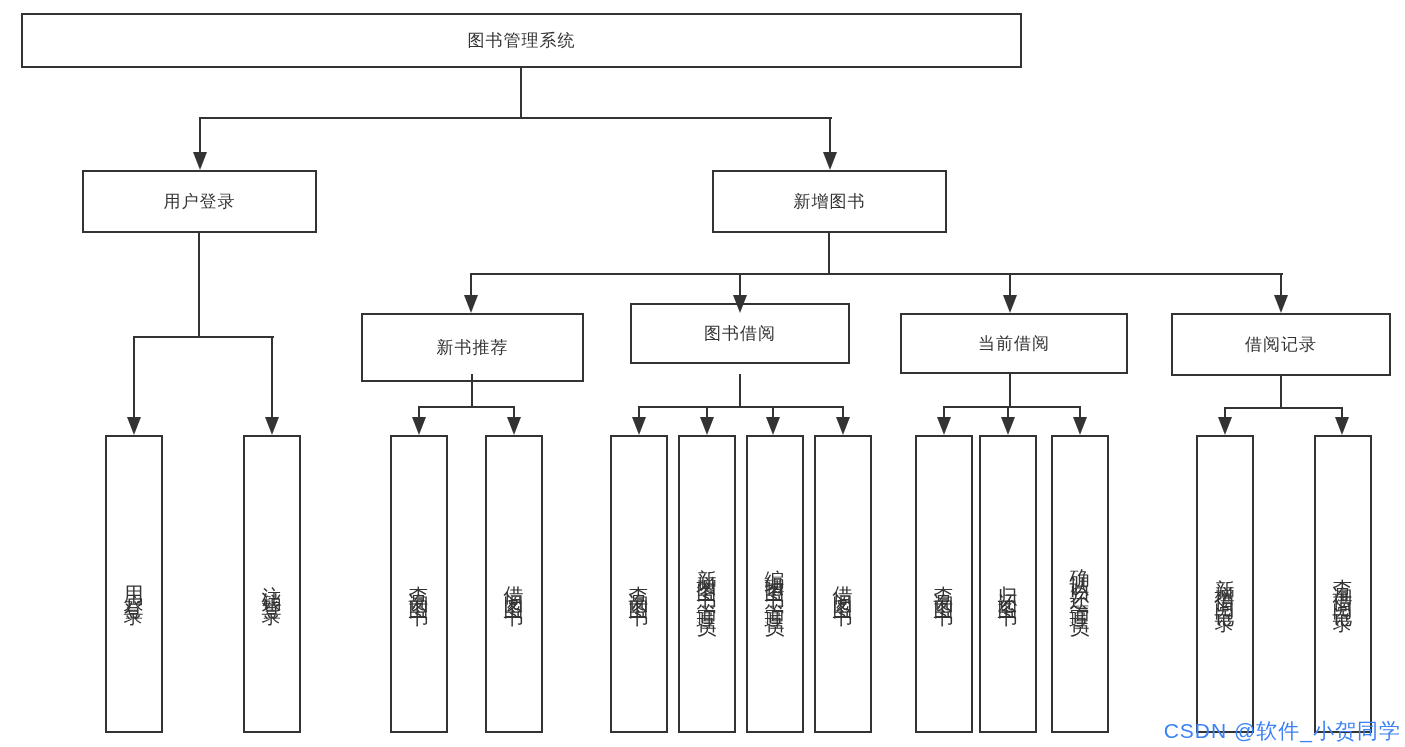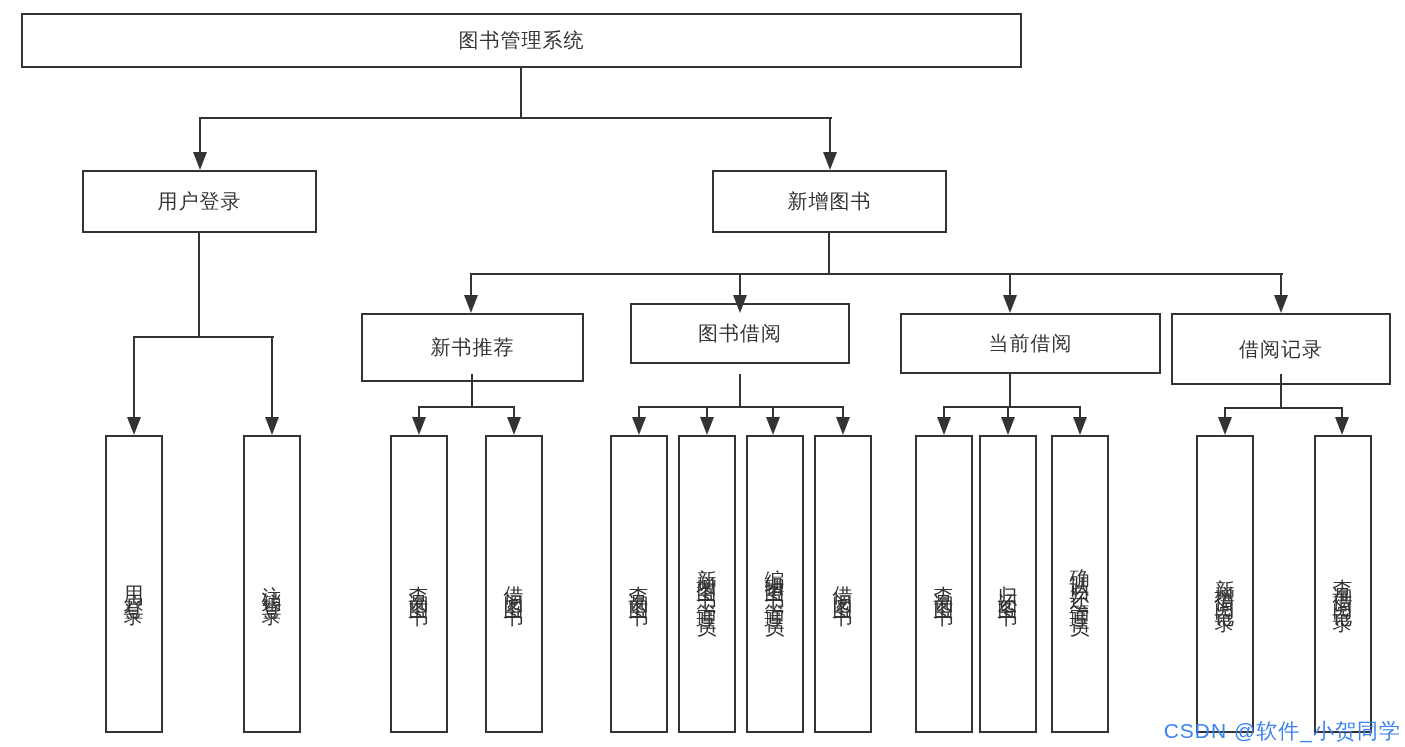"图书管理系统" .node { font-size: 20px -> 17px }
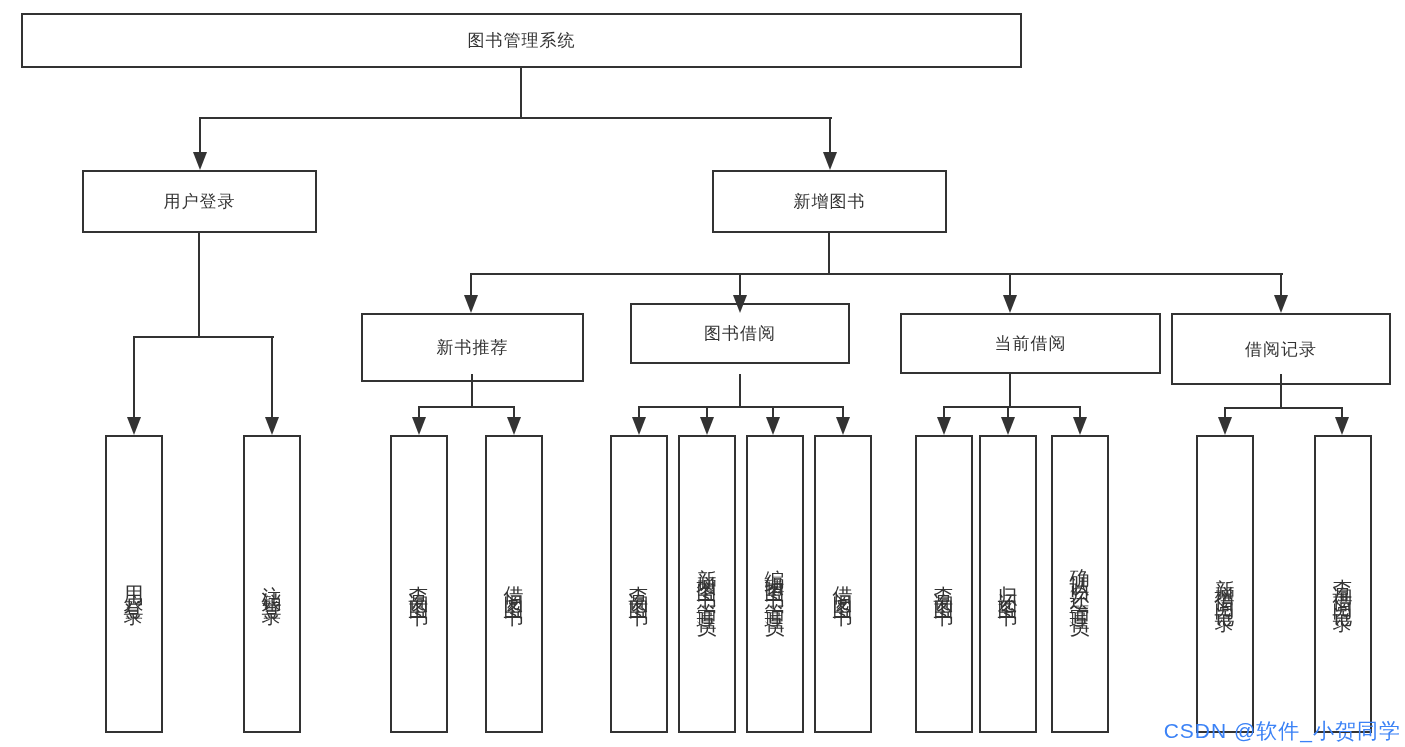"当前借阅" div.node { width: 261px -> 228px }
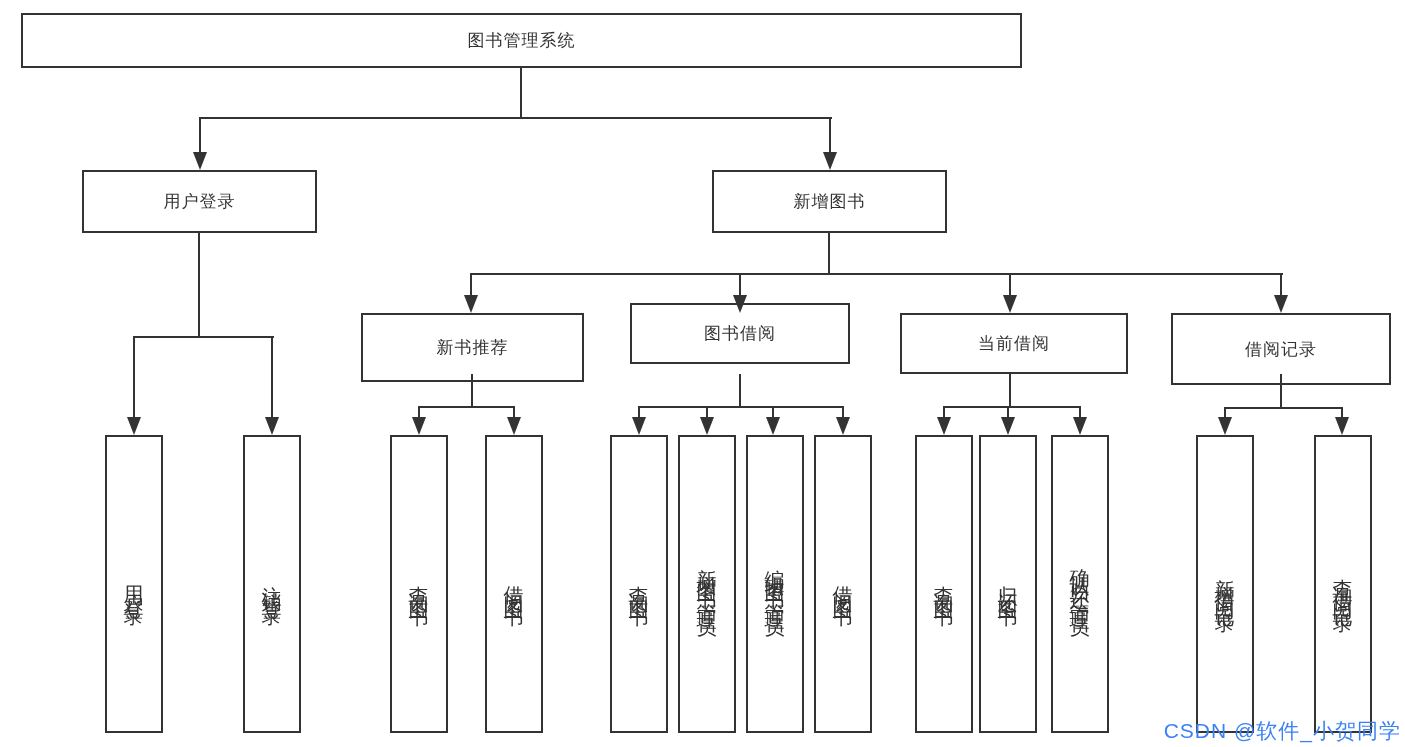"借阅记录" div.node { height: 72px -> 63px }
